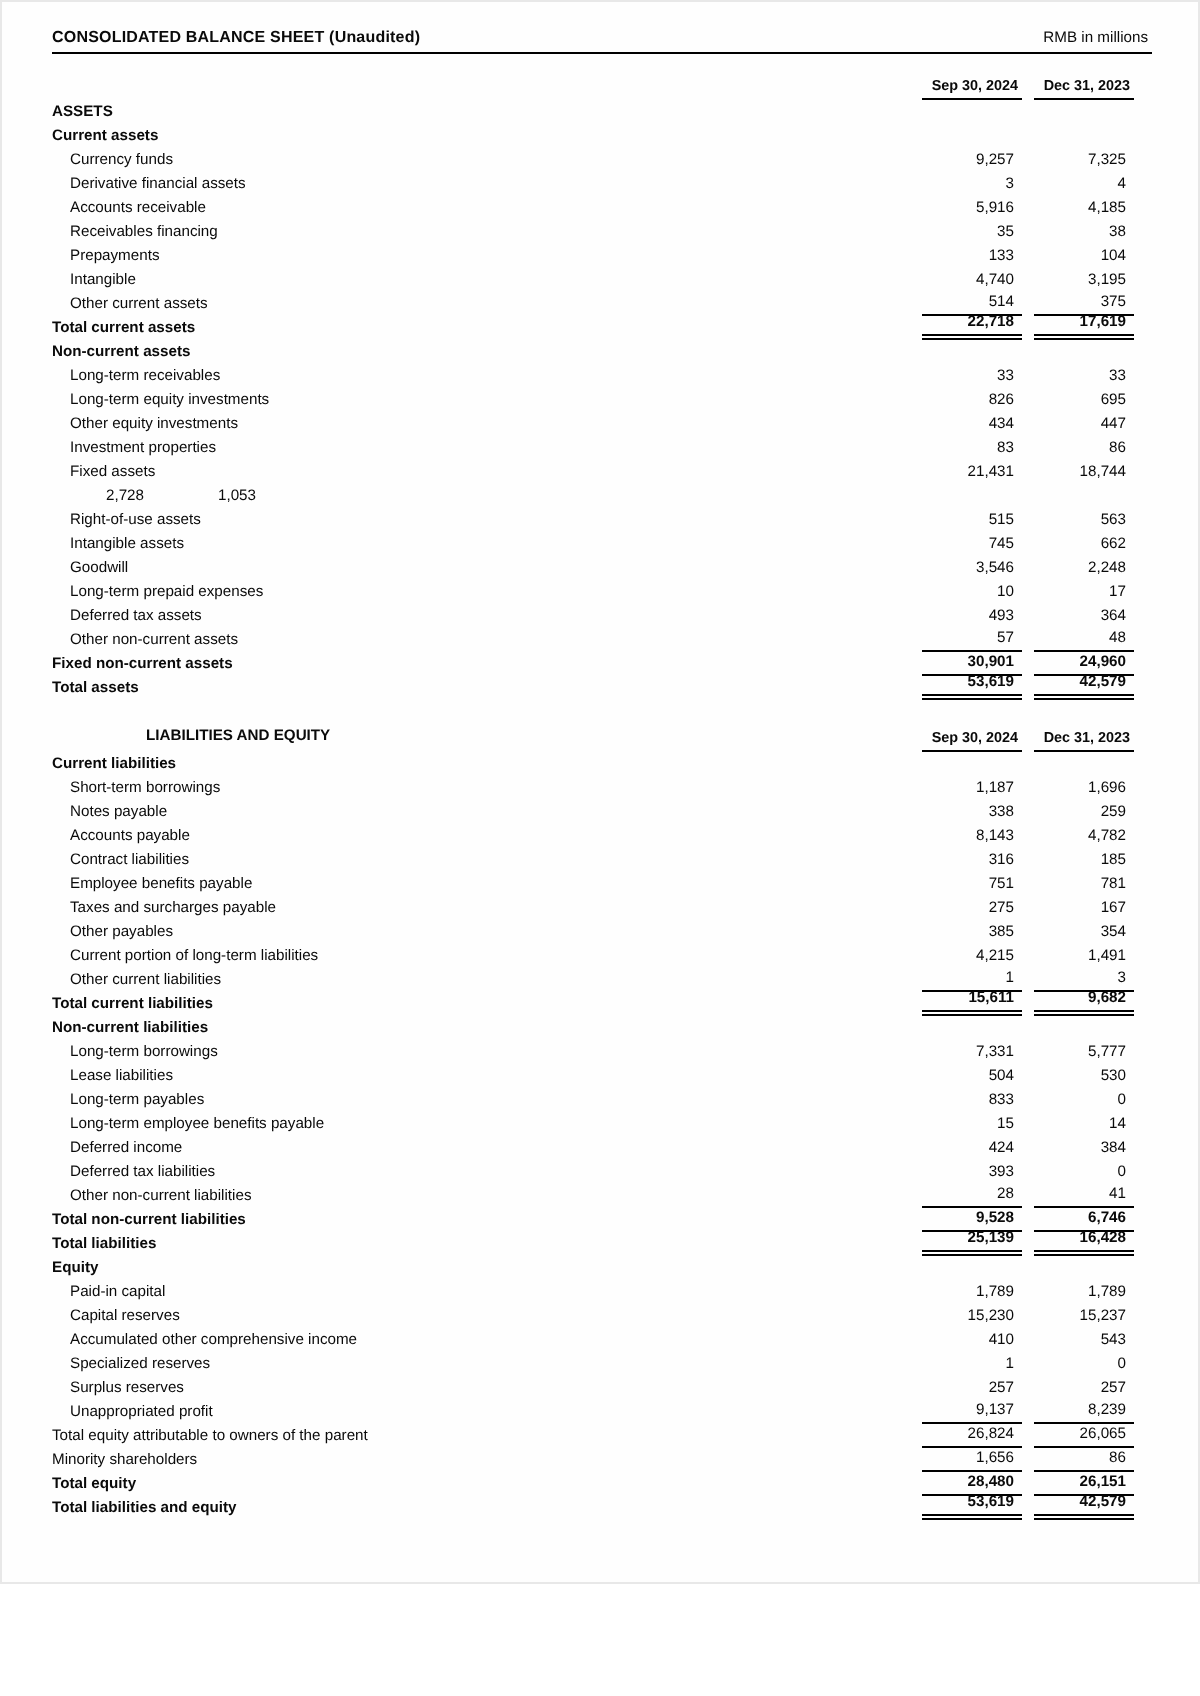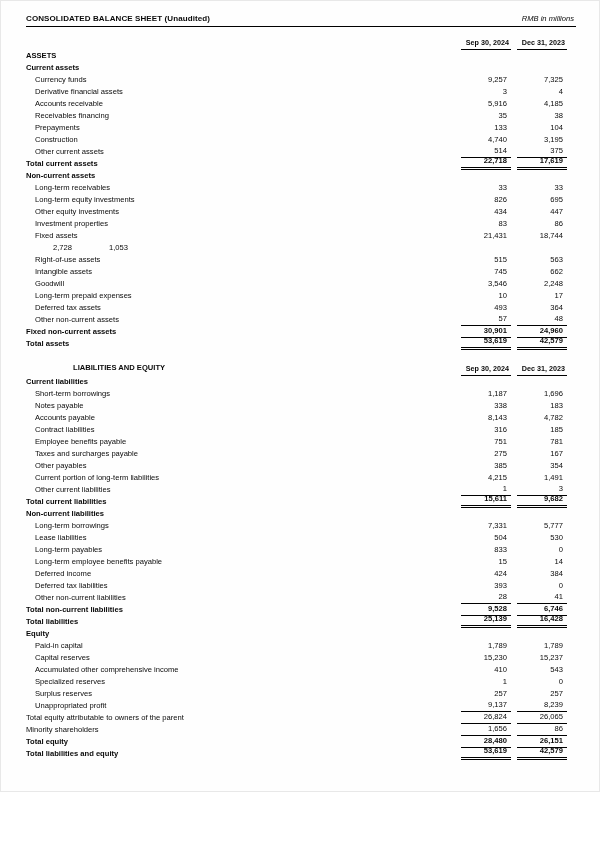"RMB in millions" .unit-label { font-style: italic -> none }
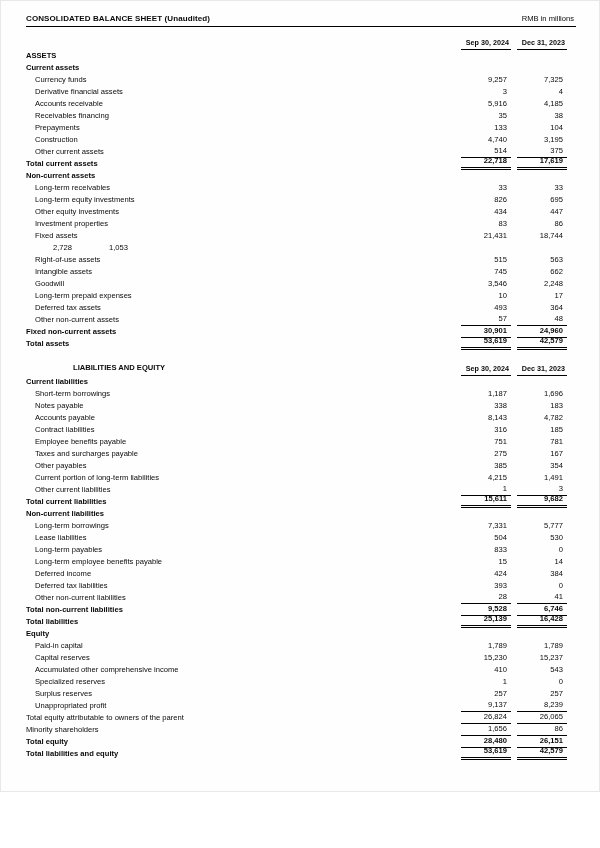"Construction" span.lbl { text: Construction -> Intangible }
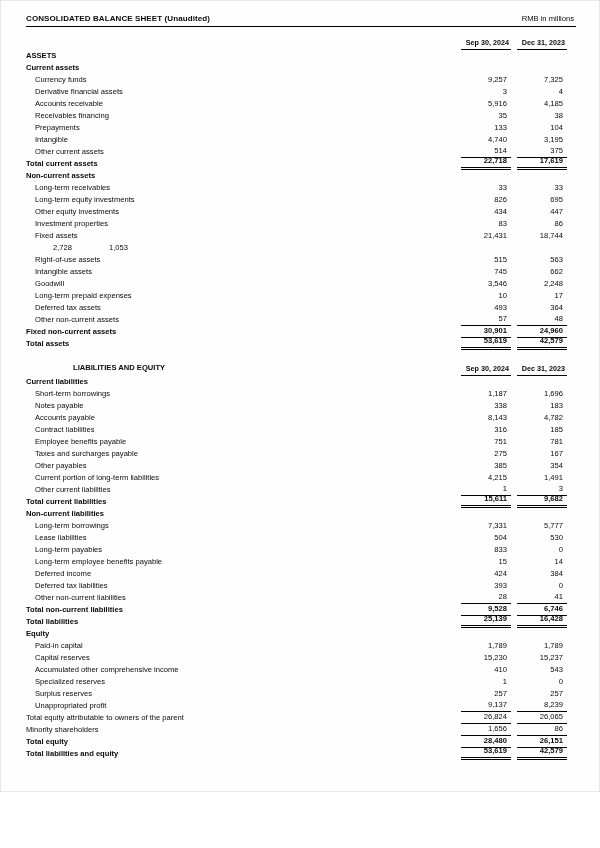"183" span.val { text: 183 -> 259 }
